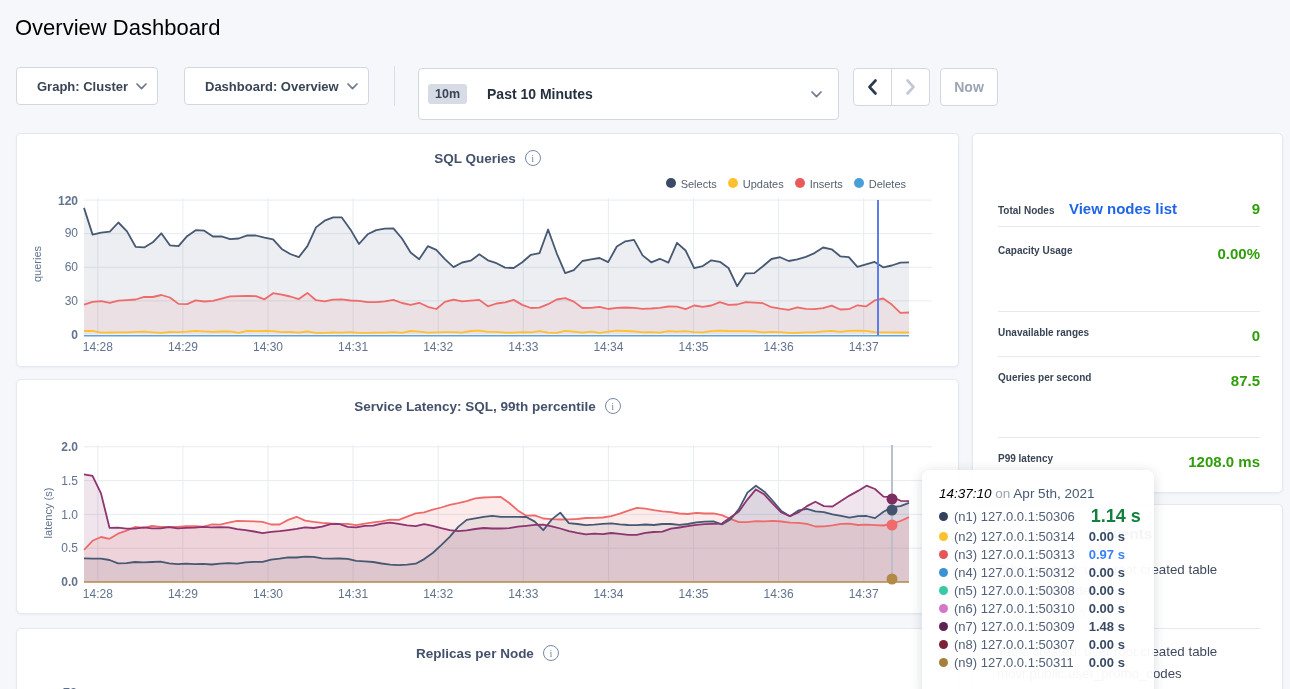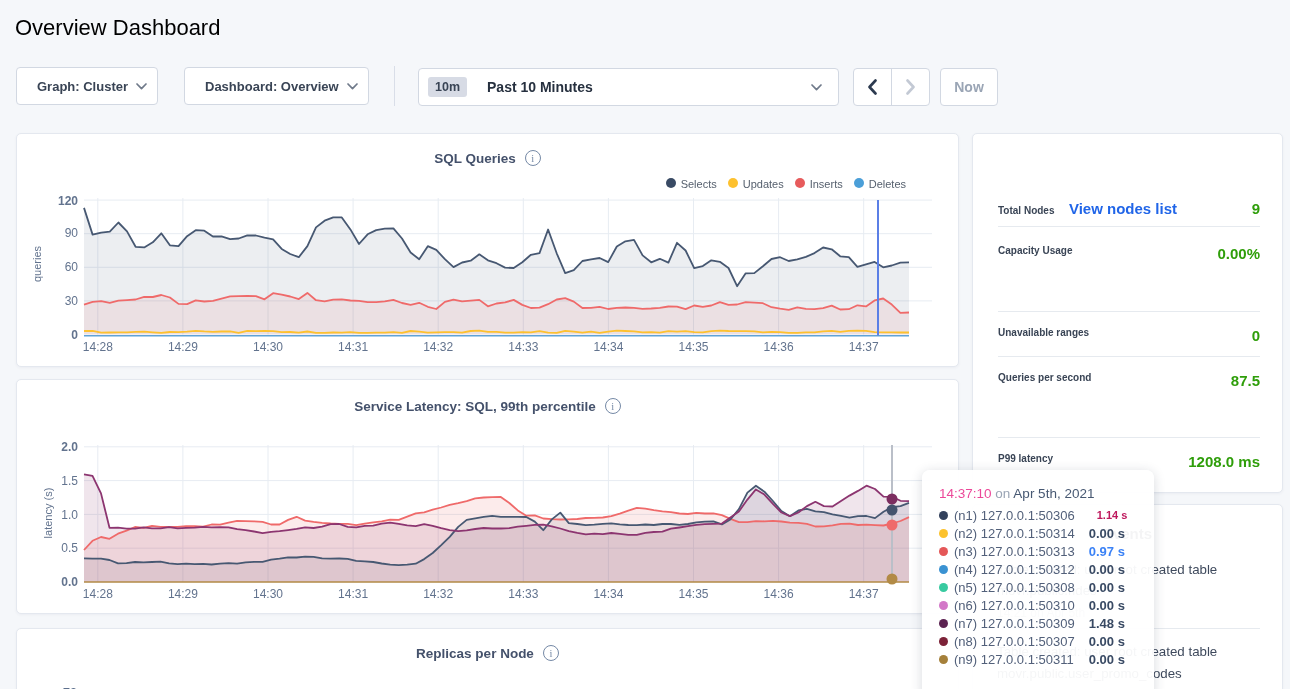"10m" div.ctl { height: 38px -> 52px }
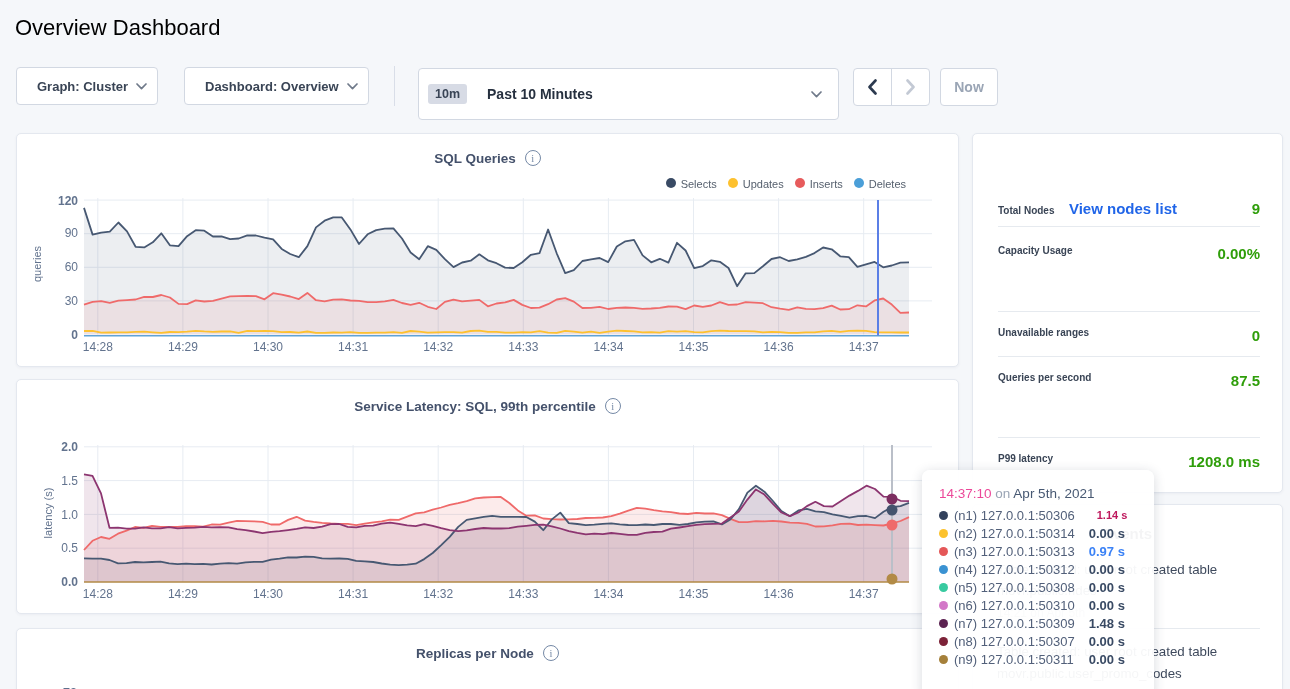"14:37:10" span { color: #ec4899 -> #000000; font-style: none -> italic }
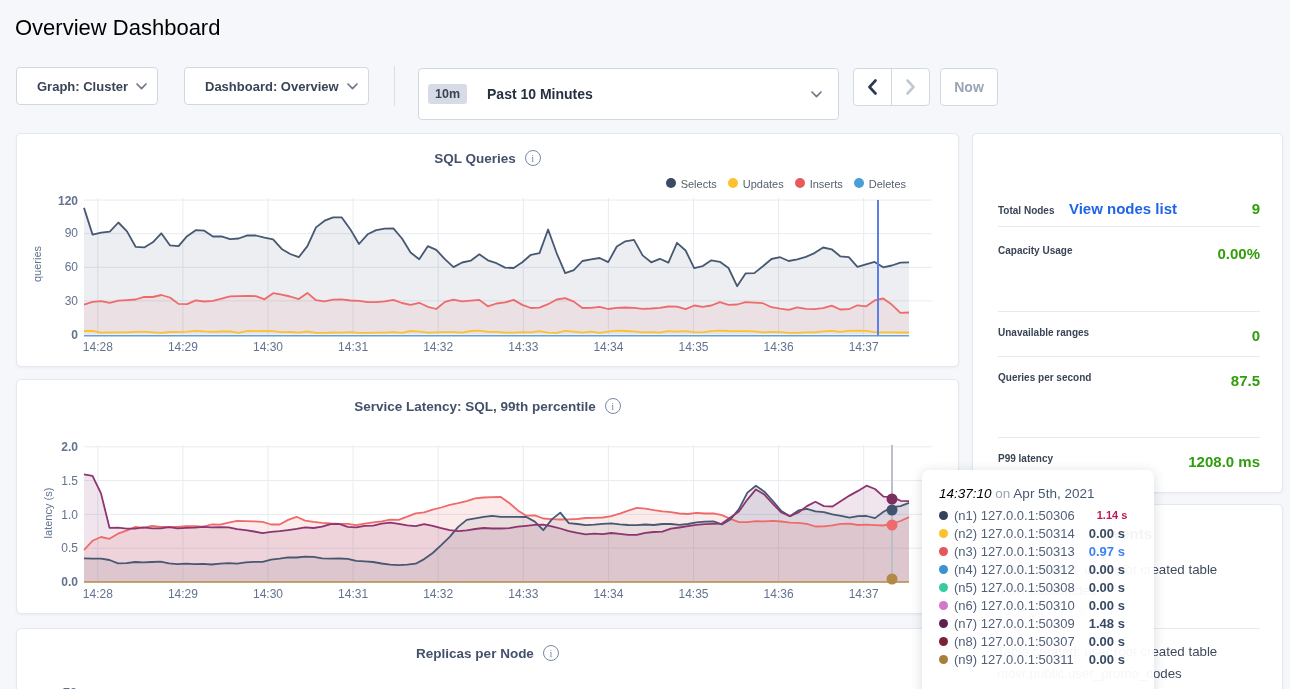"1.14 s" td { color: #be185d -> #15803d; font-size: 11px -> 18px; padding: 0 0 0 22px -> 0 0 0 16px }
